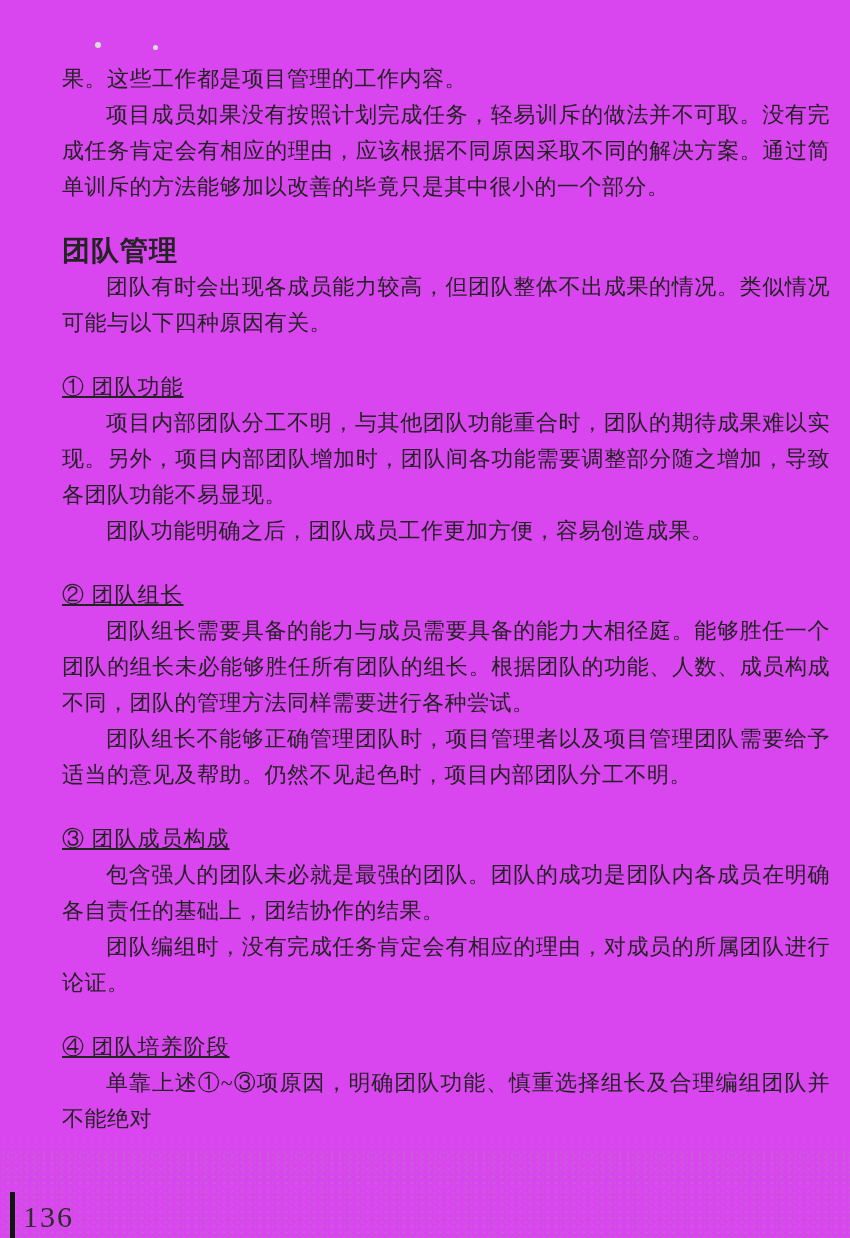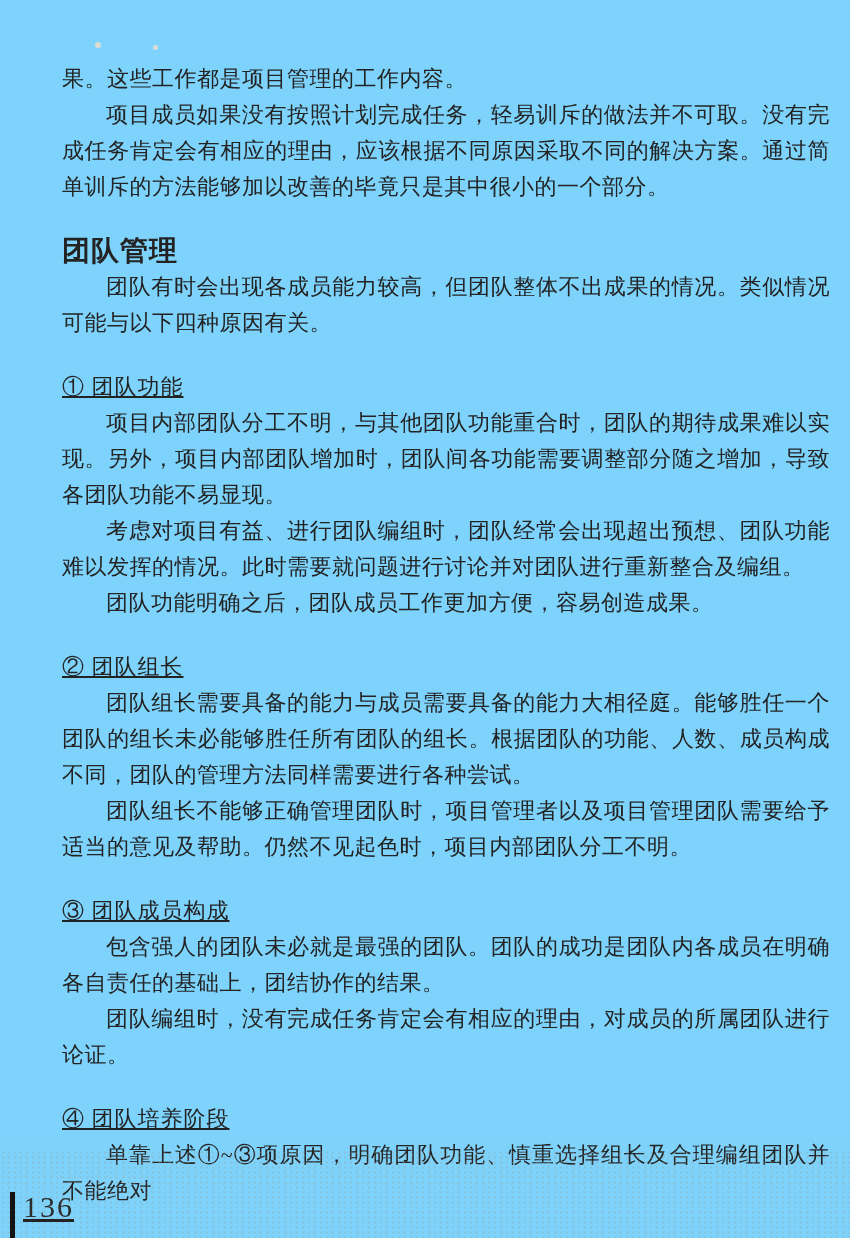"果。这些工作都是项目管理的工作内容。" .page { background: #7dd3fc -> #d946ef }
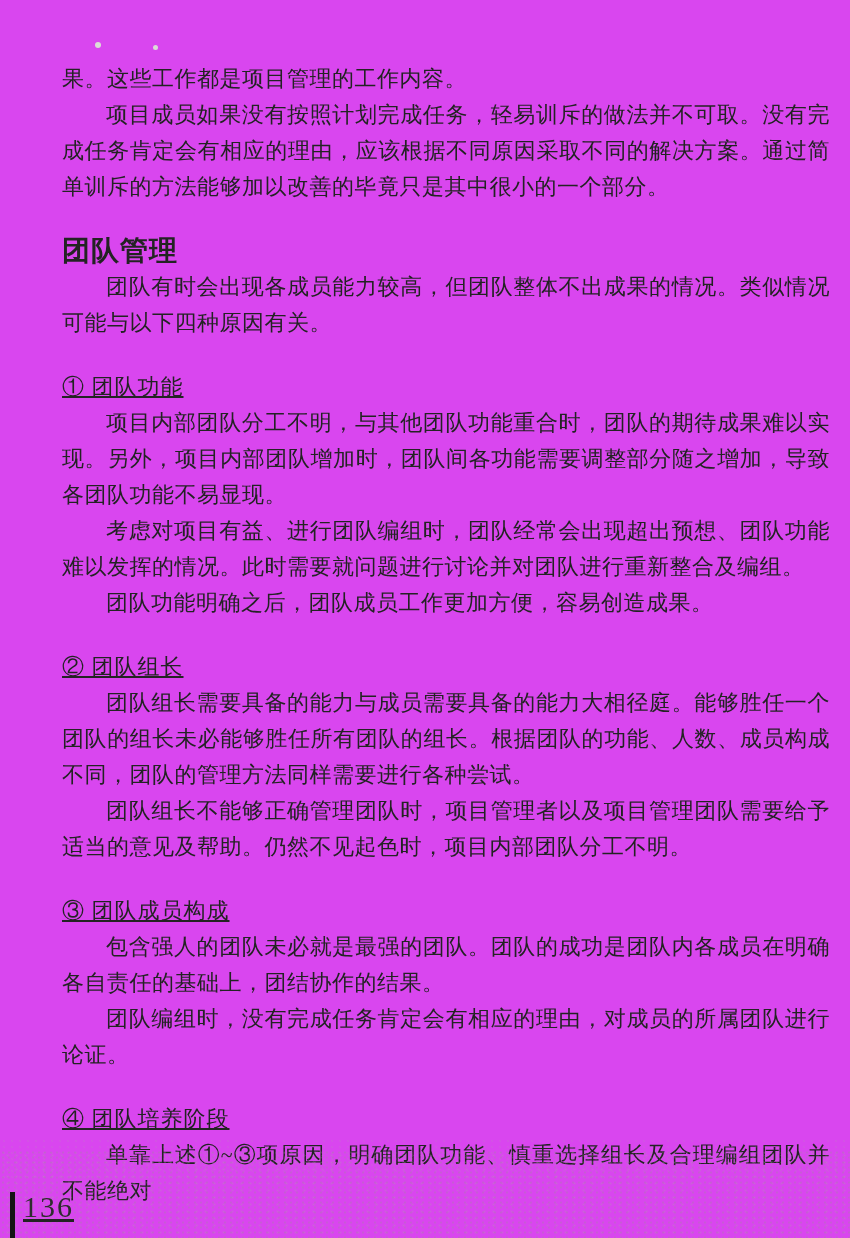"考虑对项目有益、进行团队编组时，团队经常会出现超出预想、团队功能难以发挥的情况。" p.para { html: <p>考虑对项目有益、进行团队编组时，团队经常会出现超出预想、团队功能难以发挥的情况。此时需要就问题进行讨论并对团队进行重新整合及编组。</p> -> none }
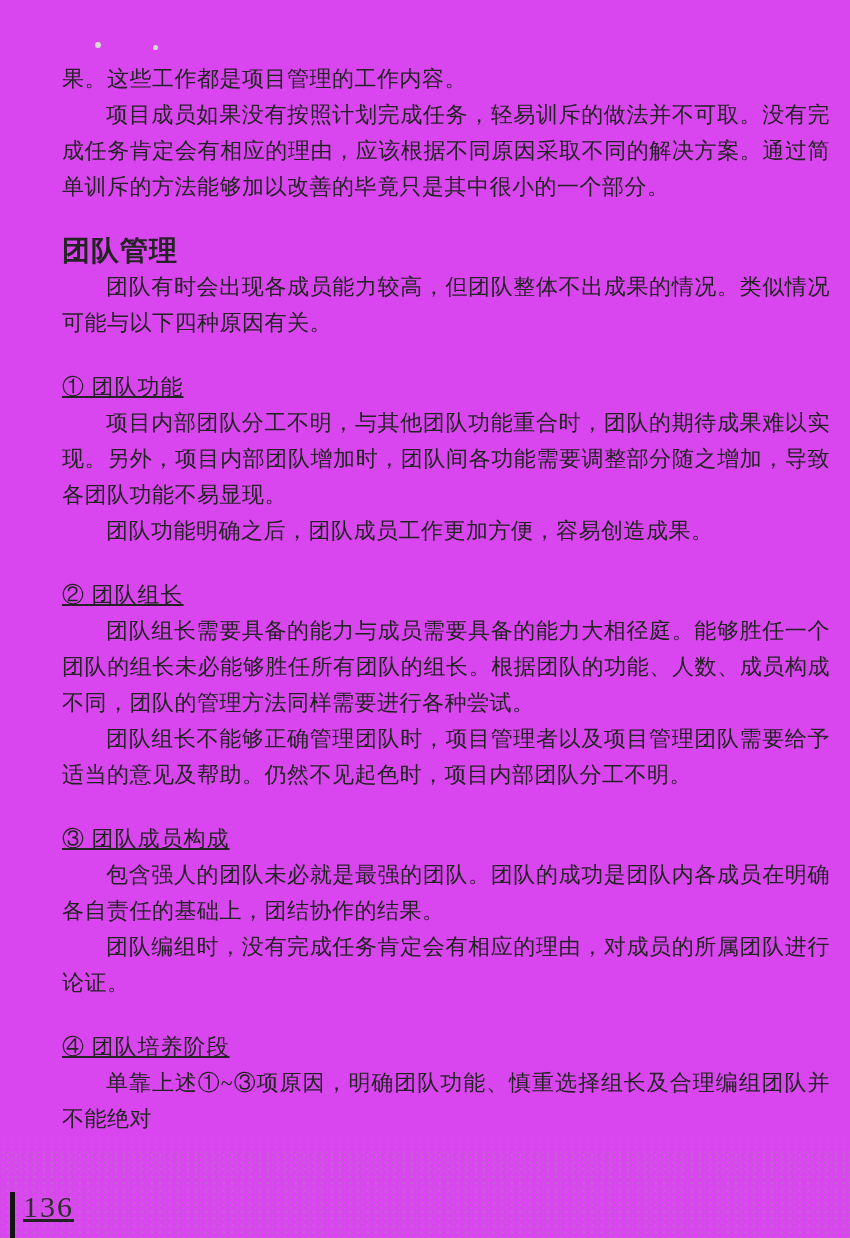"136" .pagenum-wrap { align-items: flex-start -> flex-end; text-decoration: underline -> none }
